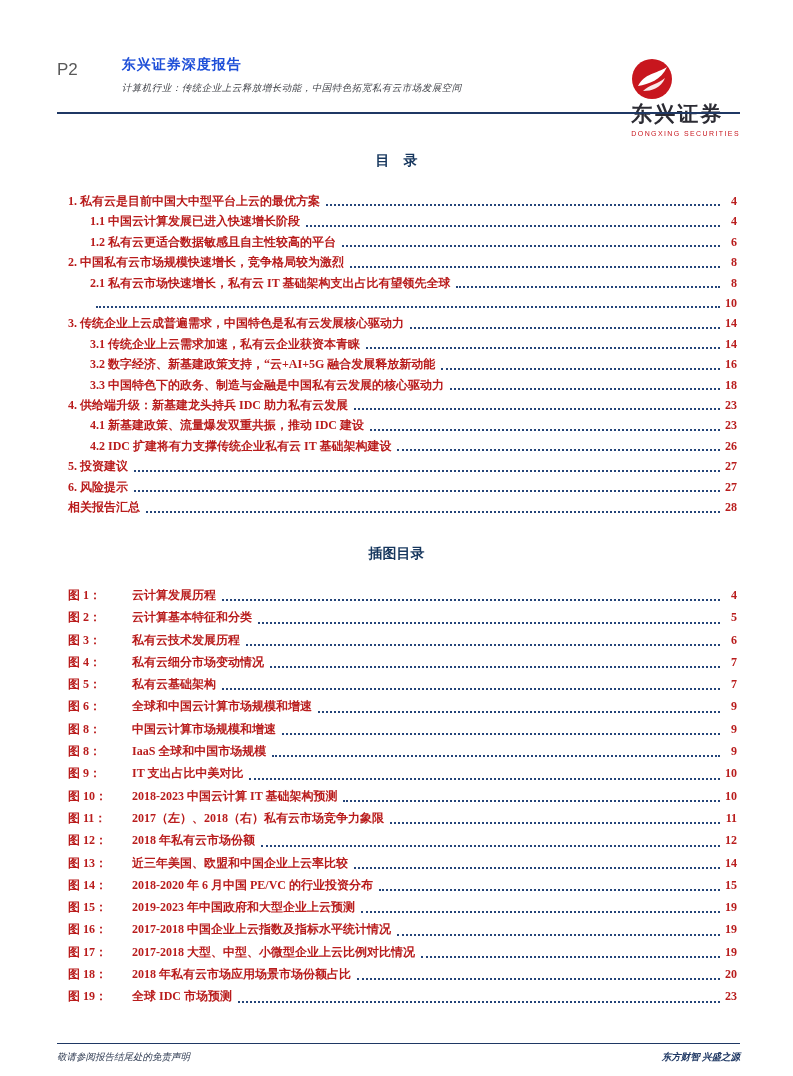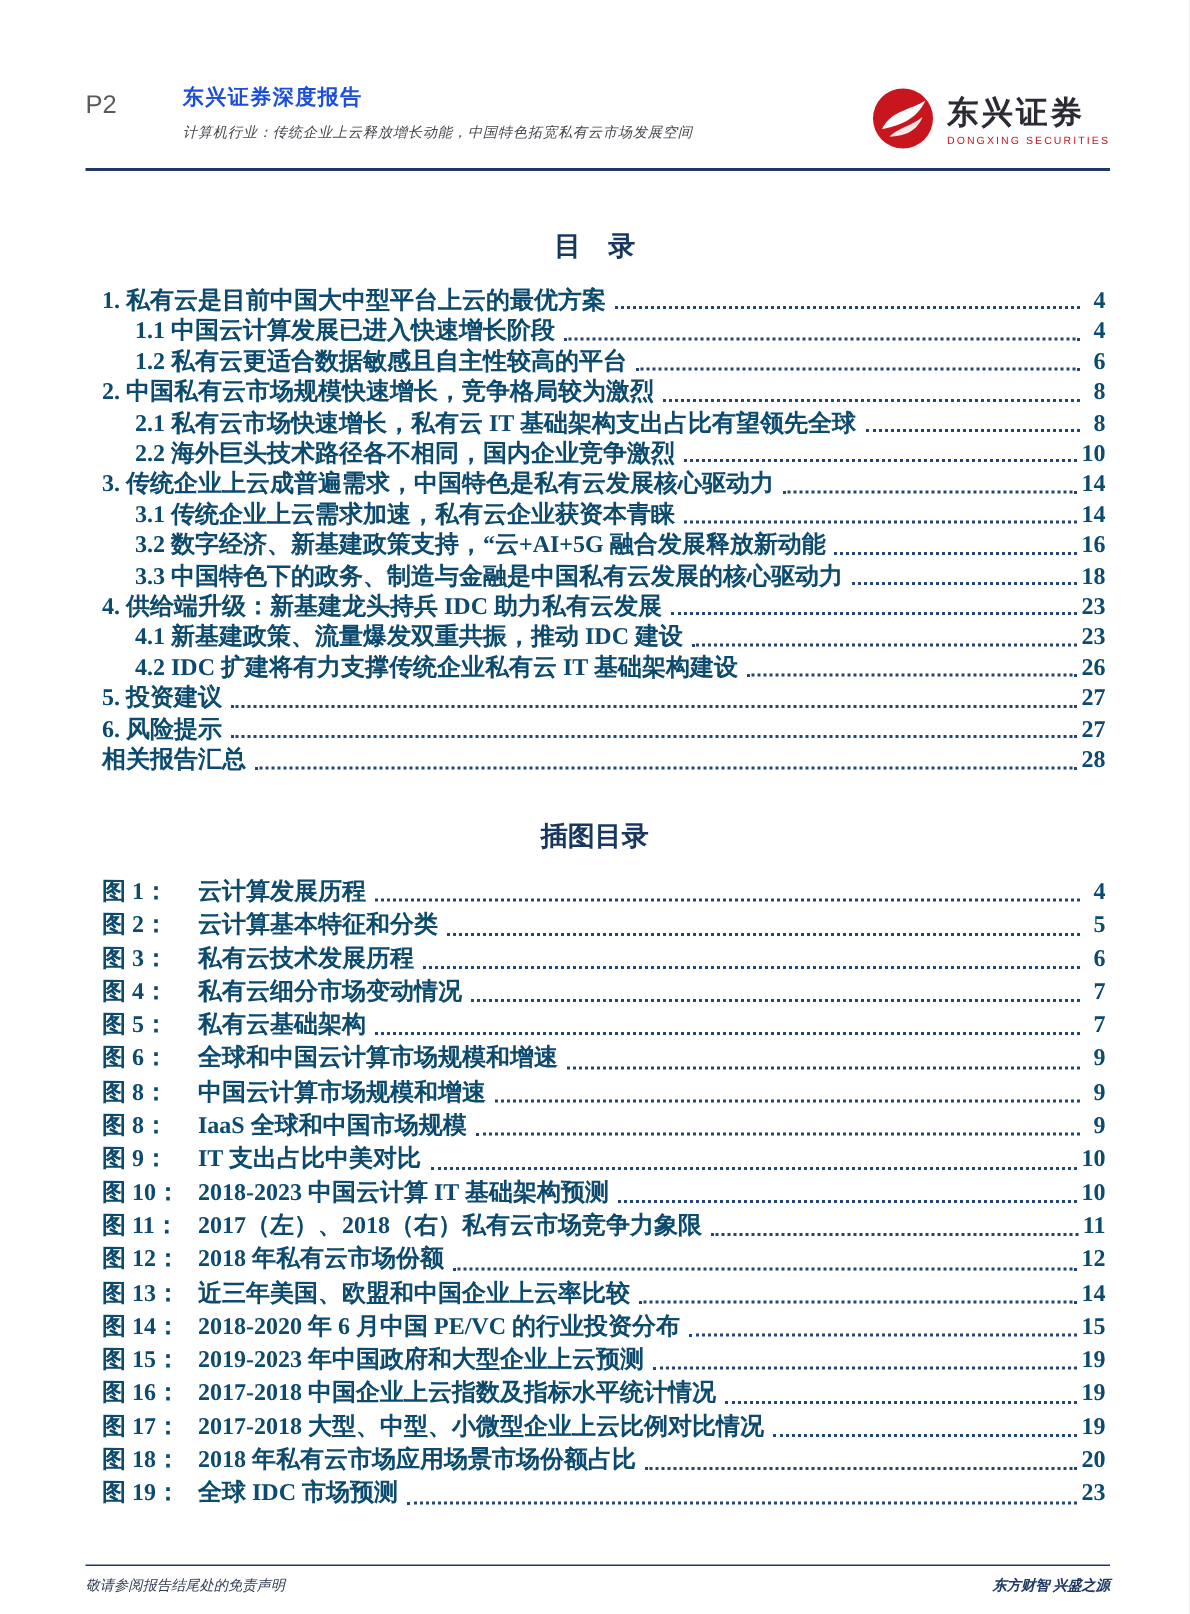"东兴证券" .logo { align-items: center -> flex-start; flex-direction: none -> column }
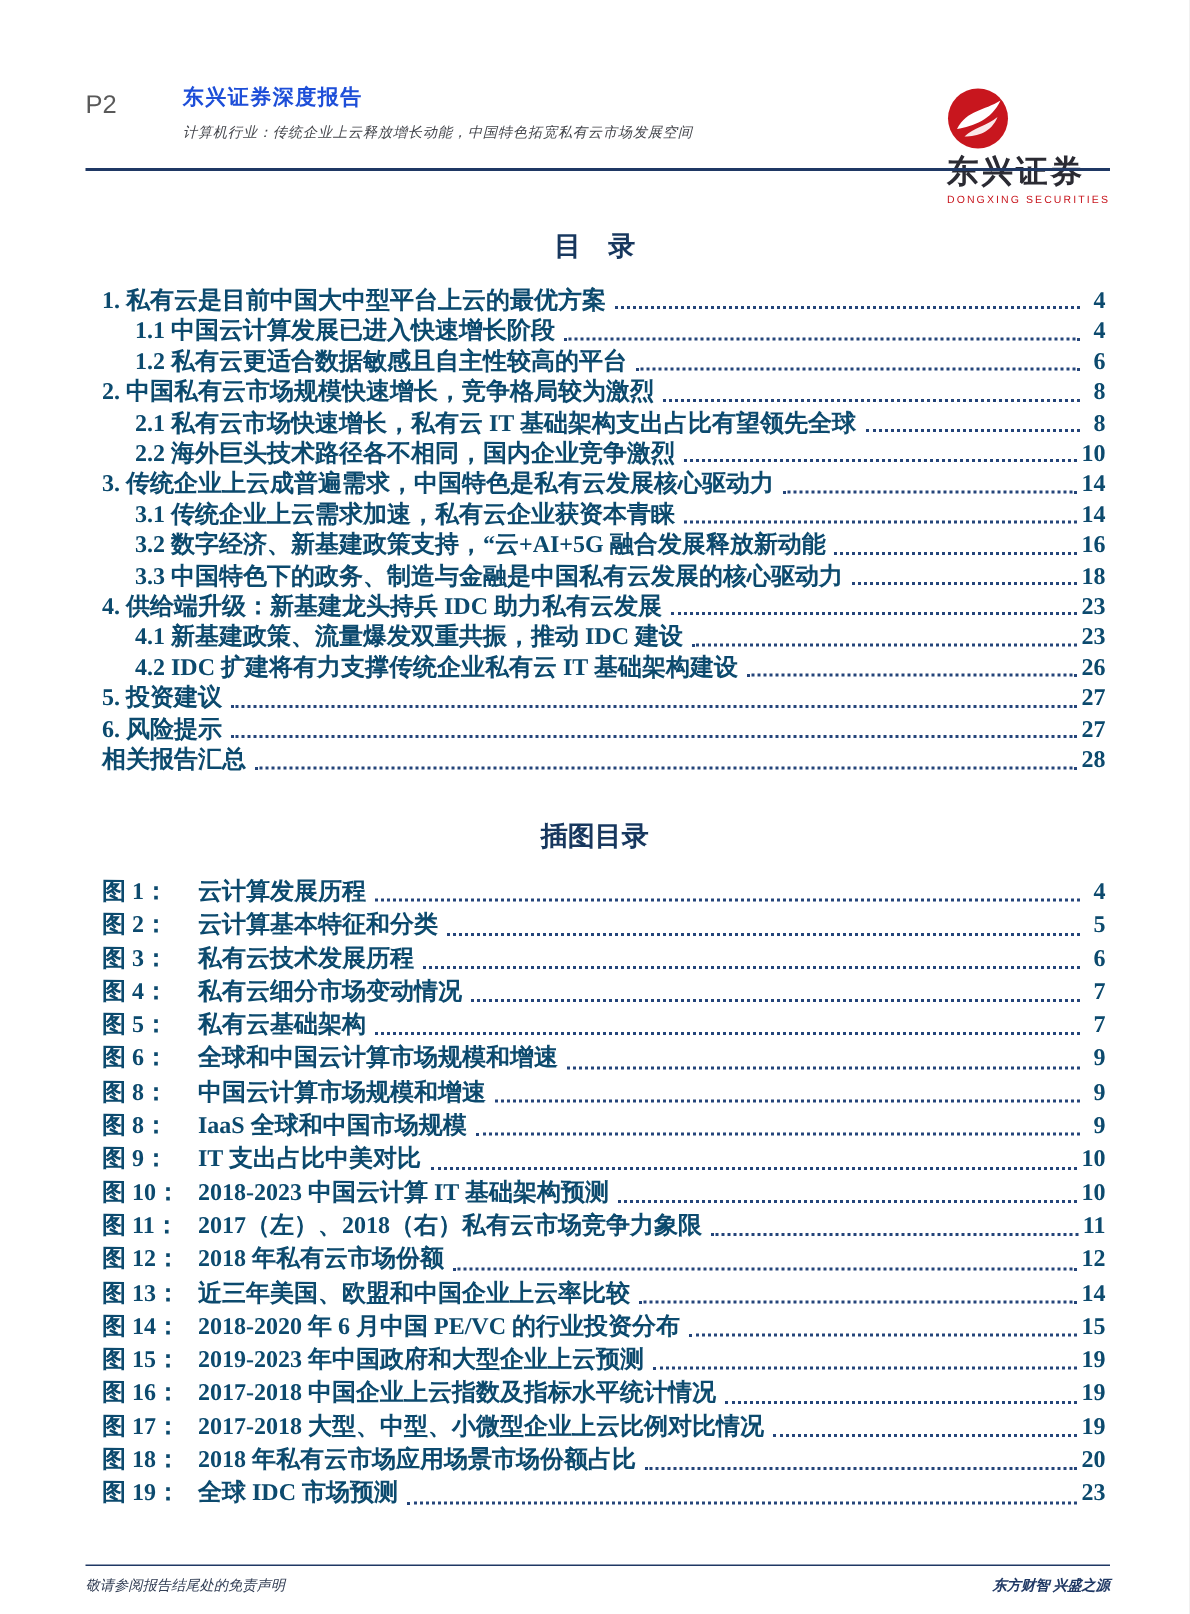"目 录" .section-title { font-size: 18px -> 14px }
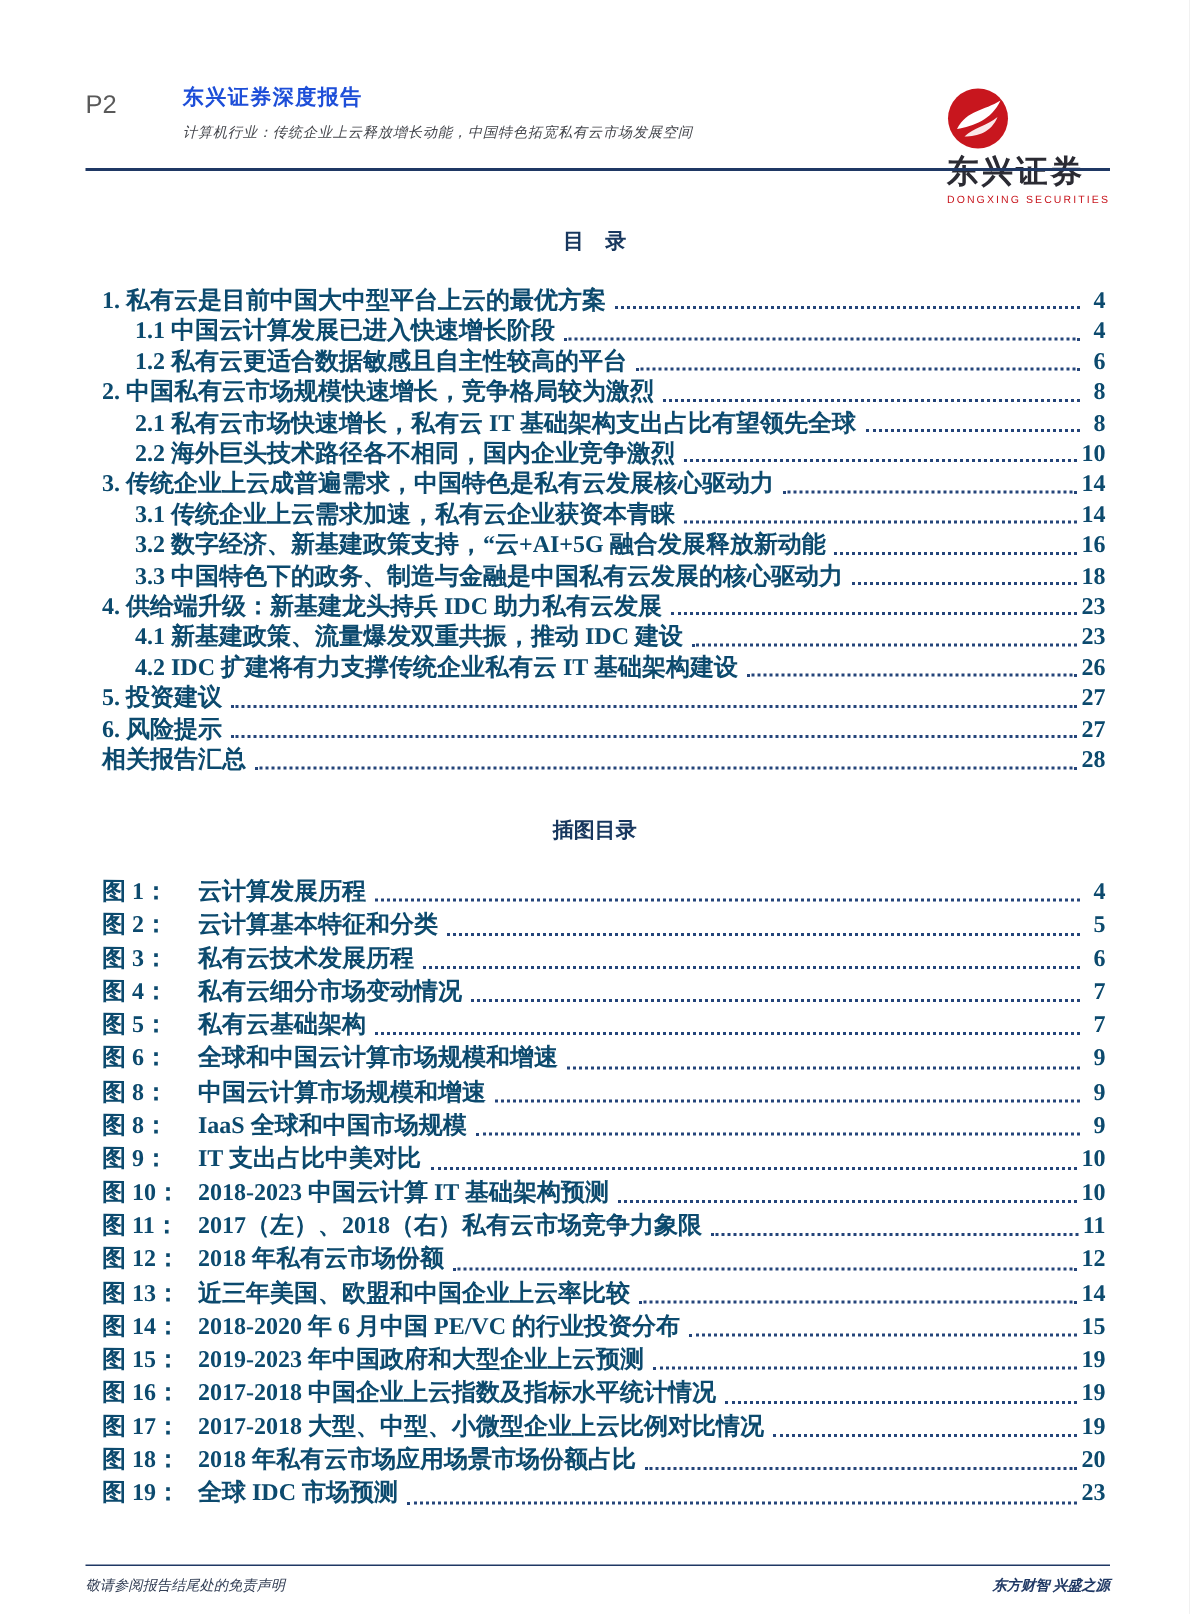"1. 私有云是目前中国大中型平台上云的最优方案" .toc-row, .fig-row { color: #0c4a6e -> #b91c1c; font-size: 16px -> 12px }
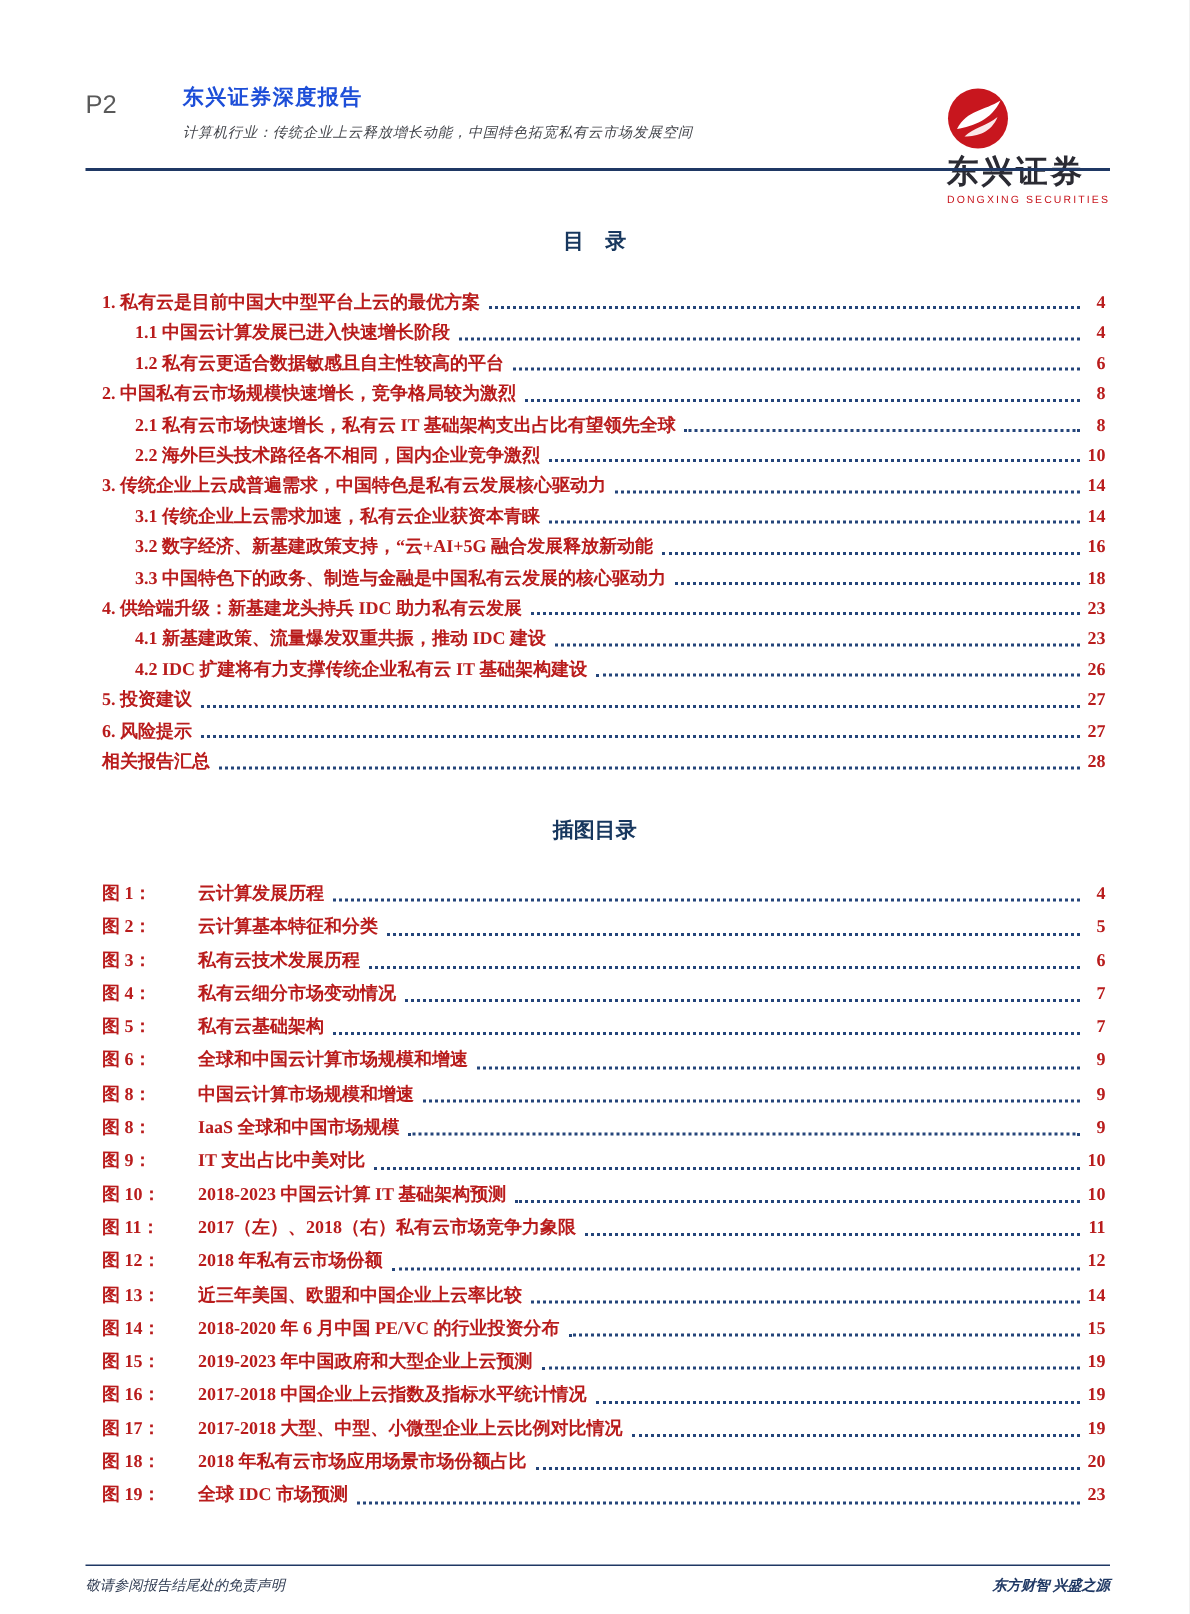"2.2 海外巨头技术路径各不相同，国内企业竞争激烈" span.row-label { html: <span>2.2 海外巨头技术路径各不相同，国内企业竞争激烈</span> -> none }
